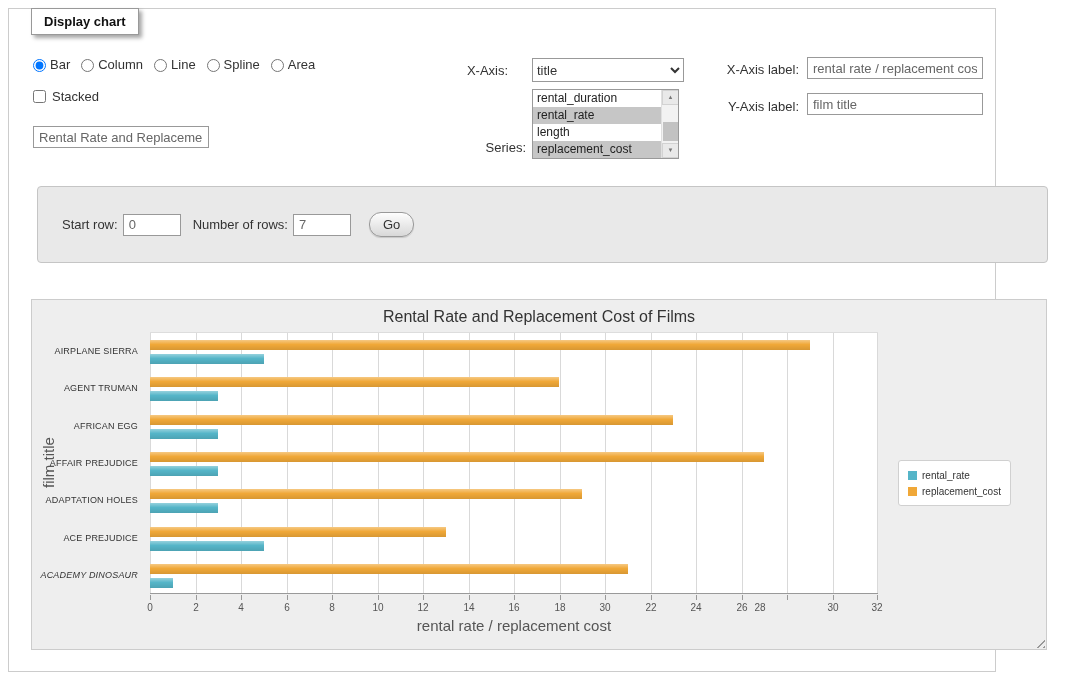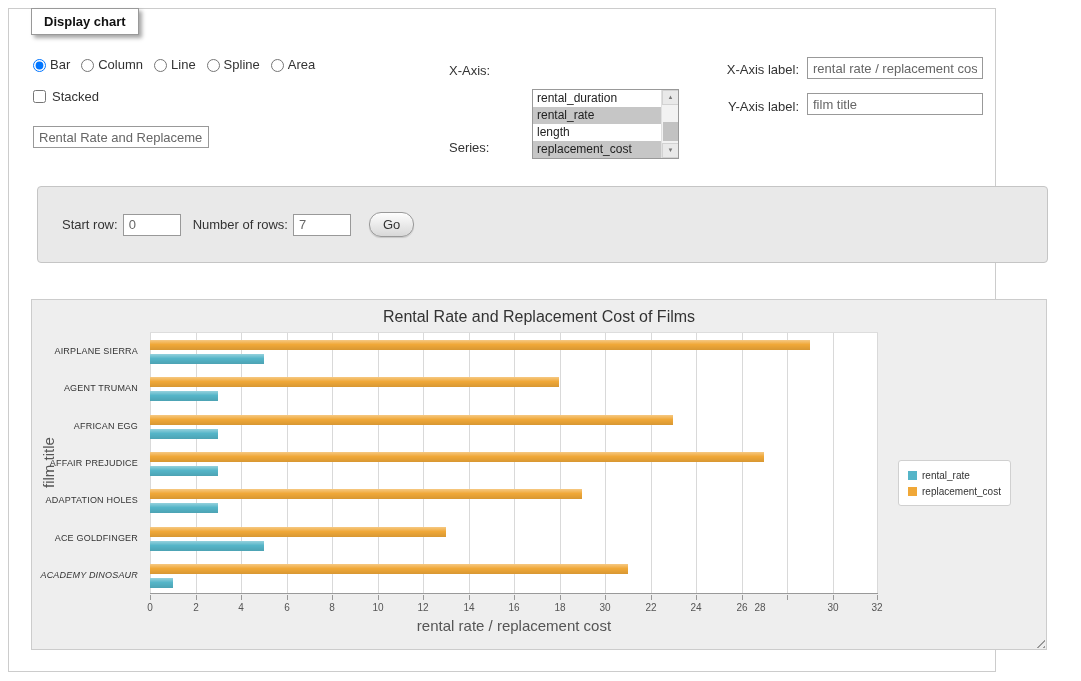"X-Axis:" .xaxis-lbl { text-align: left -> center }
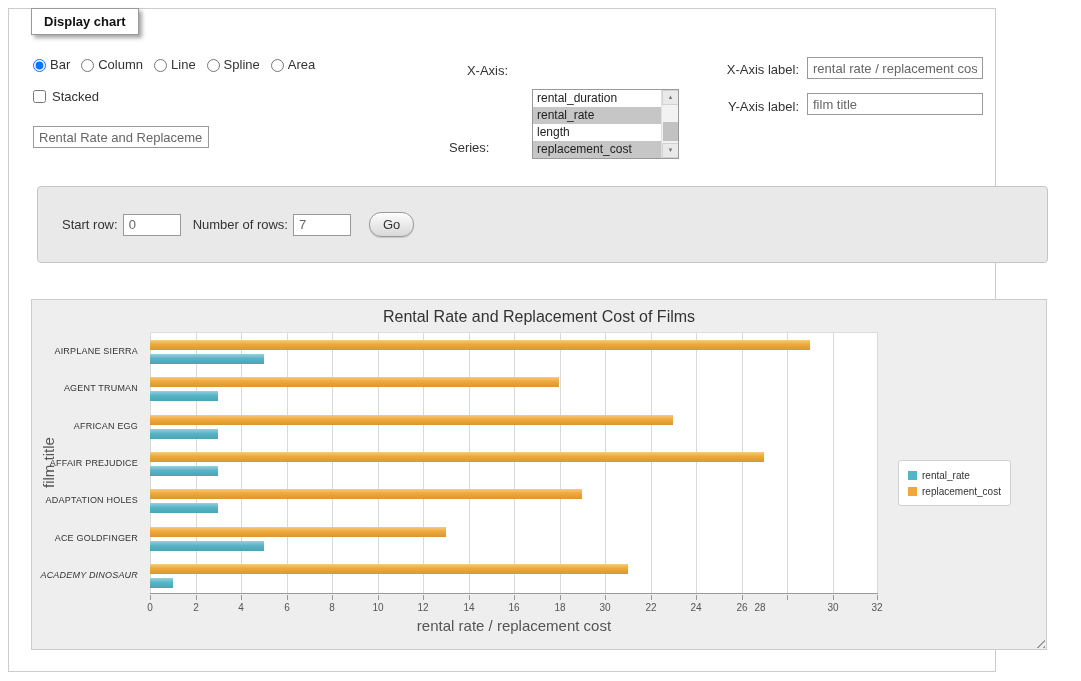"title" select.xaxis-select { html: none -> <select> <option>title</option> </select> }
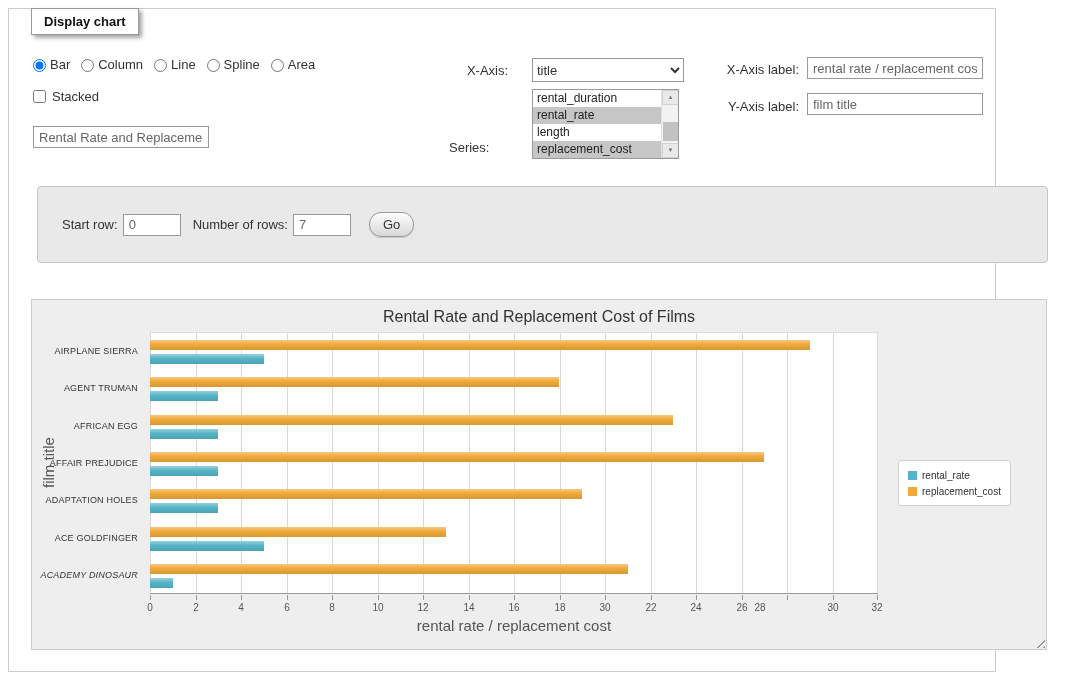"Series:" .series-lbl { text-align: left -> right }
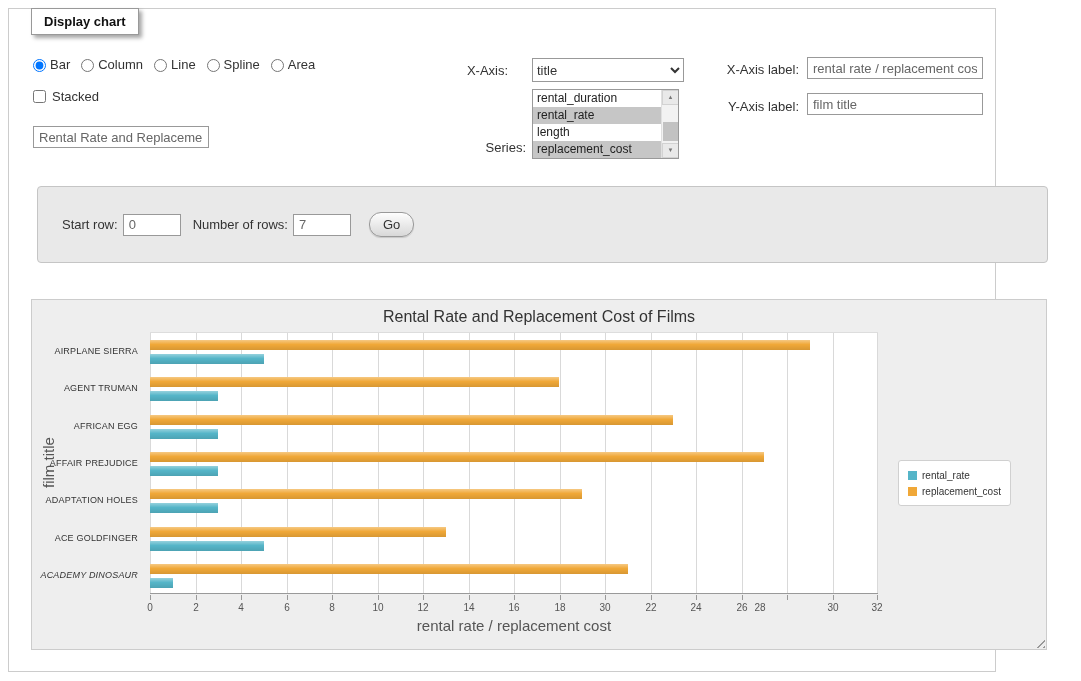"ACE GOLDFINGER" div.cat-label { text: GOLDFINGER -> PREJUDICE }
